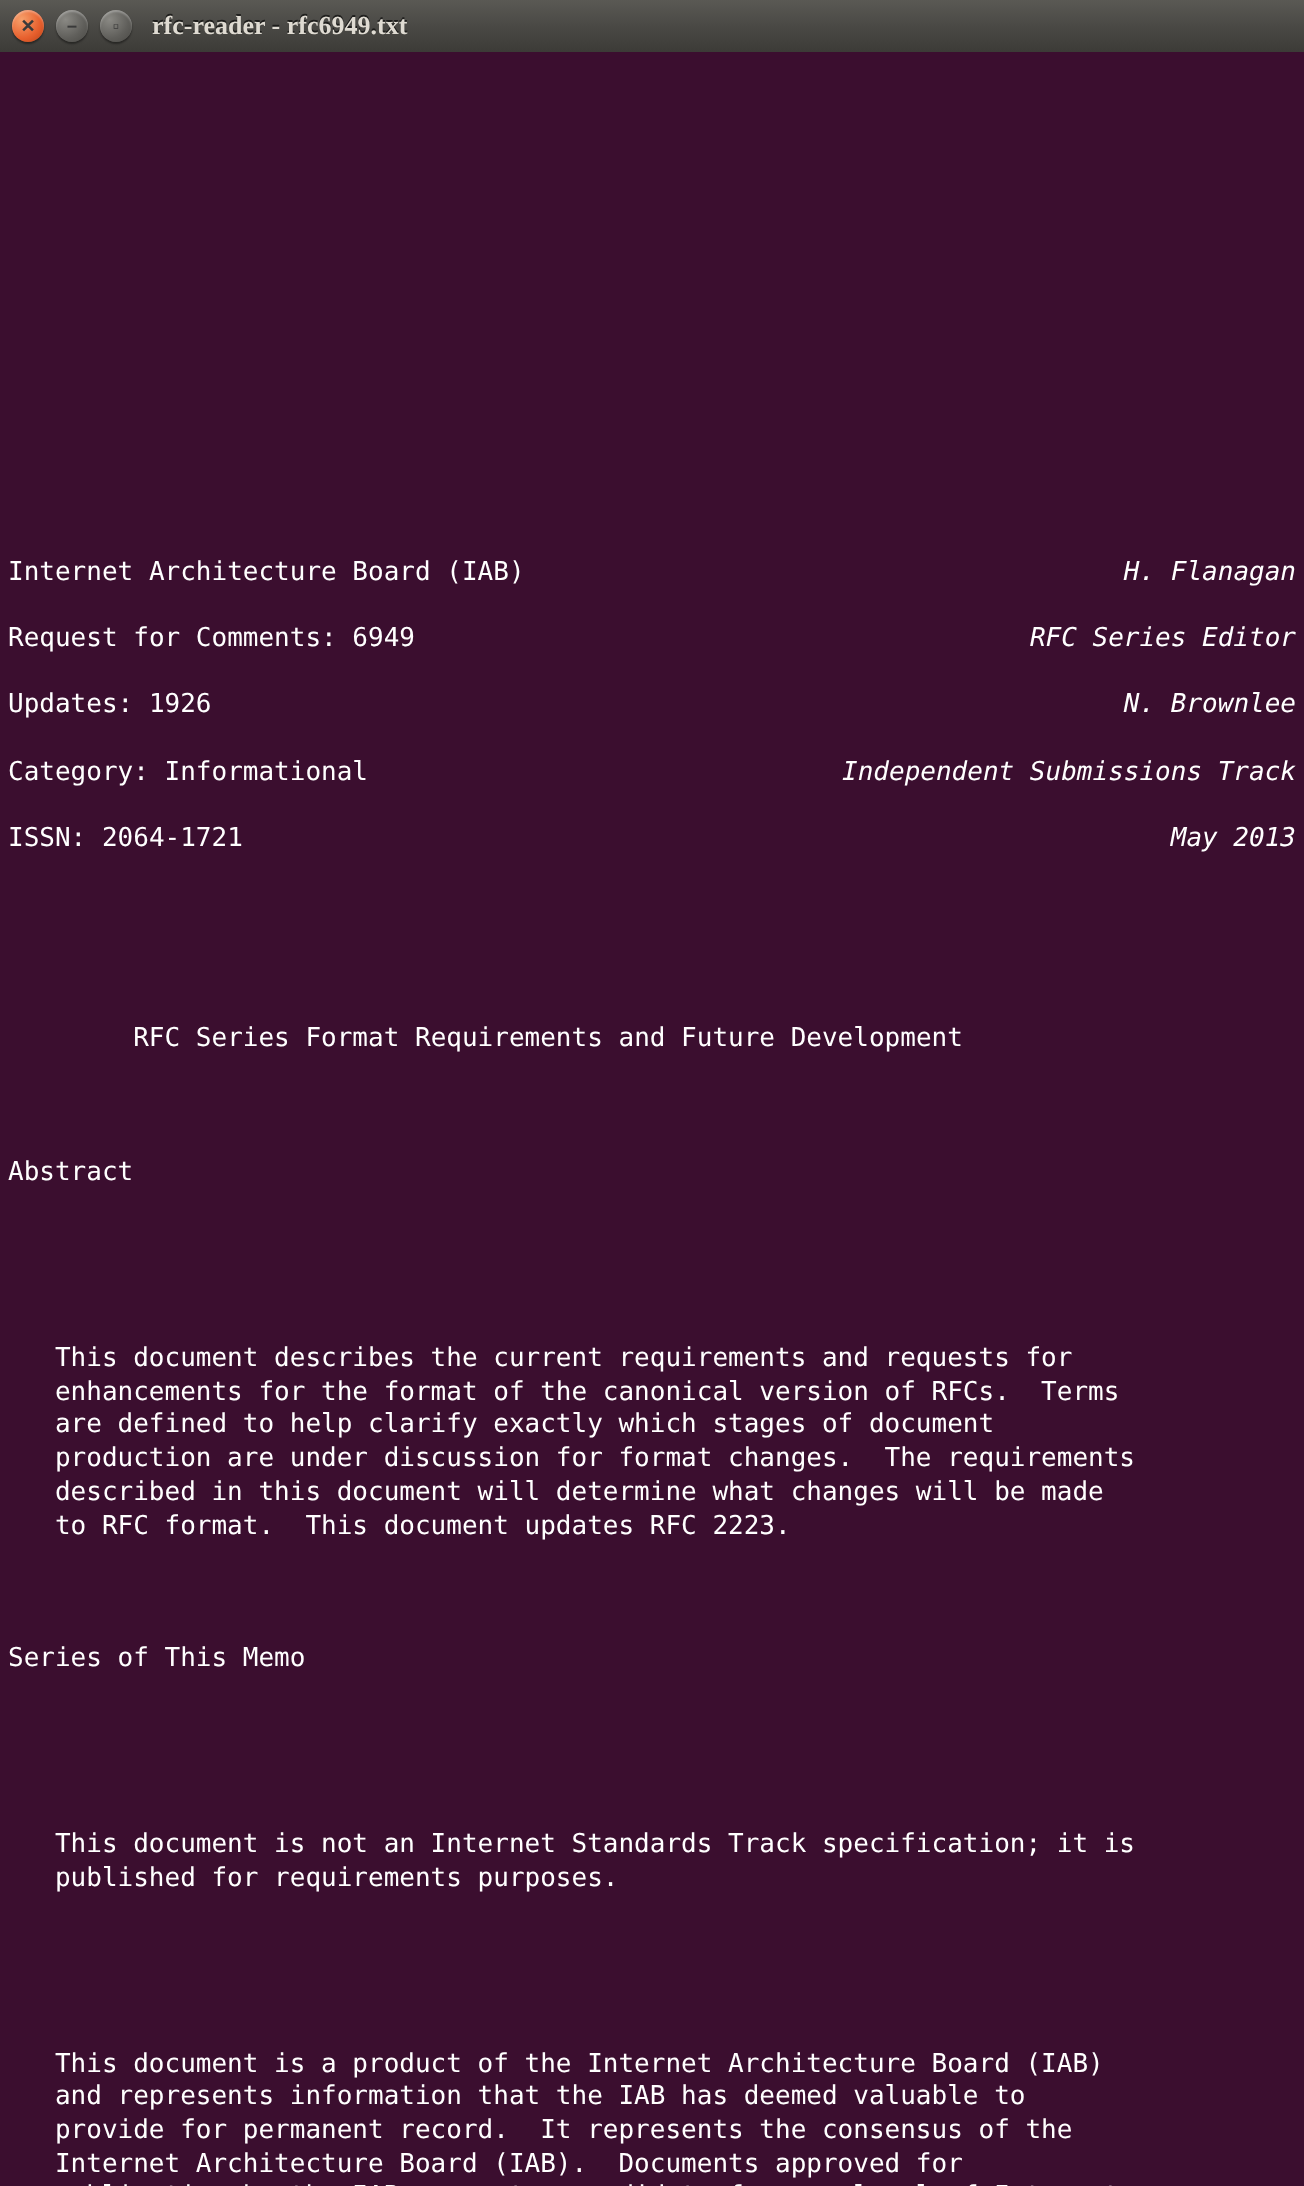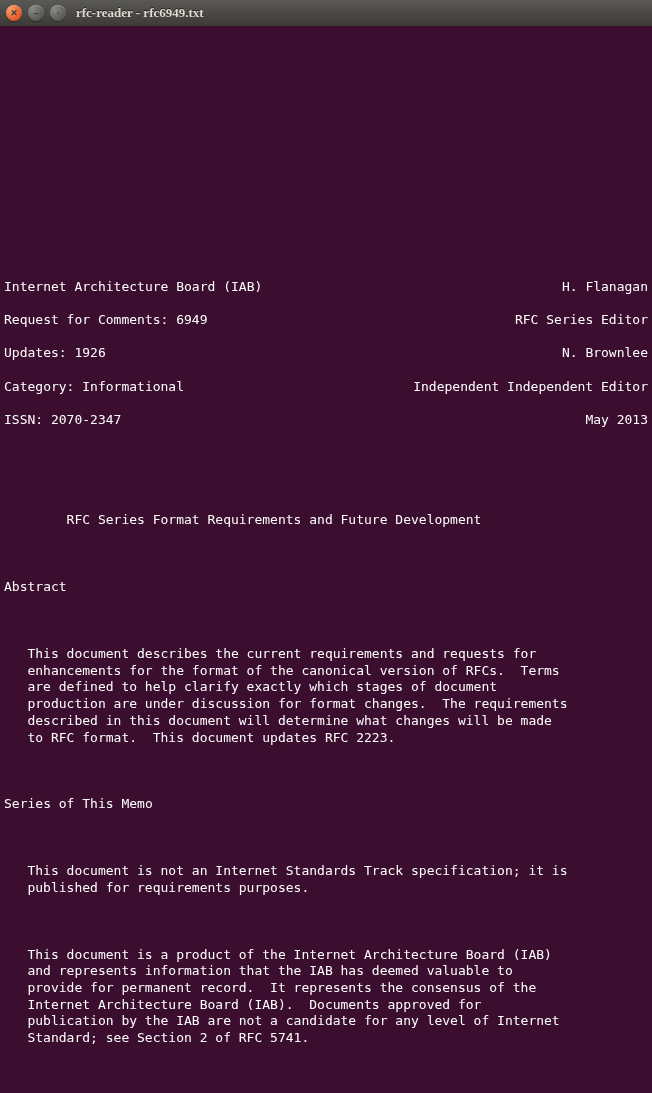"H. Flanagan" .right { font-style: none -> italic }
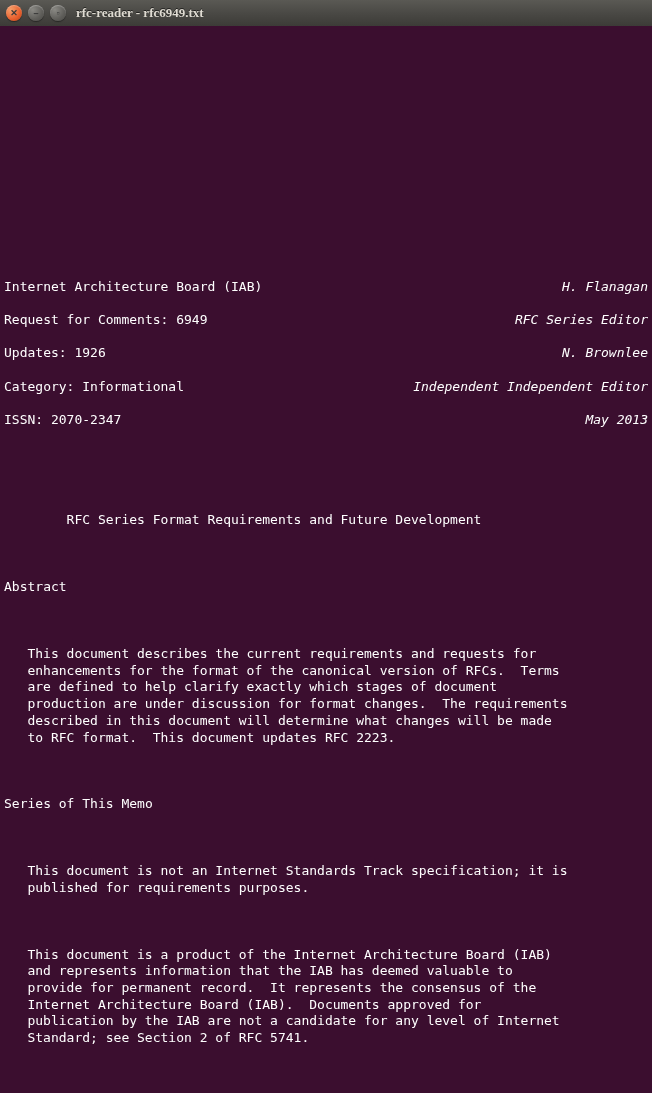"Independent Independent Editor" span.right { text: Independent Editor -> Submissions Track }
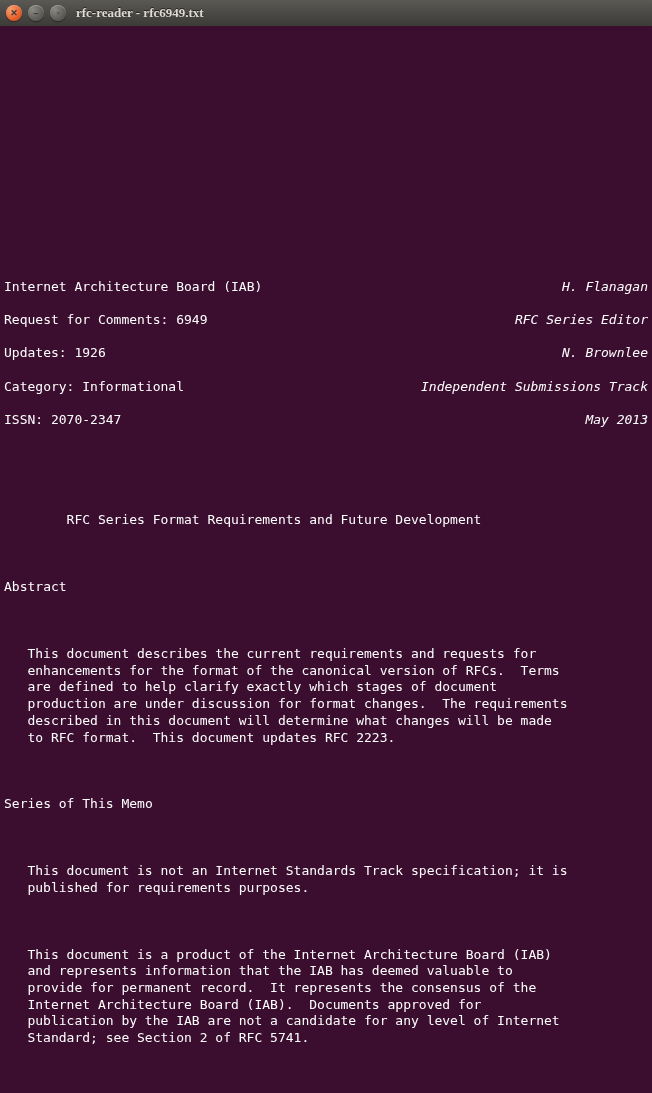"ISSN: 2070-2347" span.left { text: 2070-2347 -> 2064-1721 }
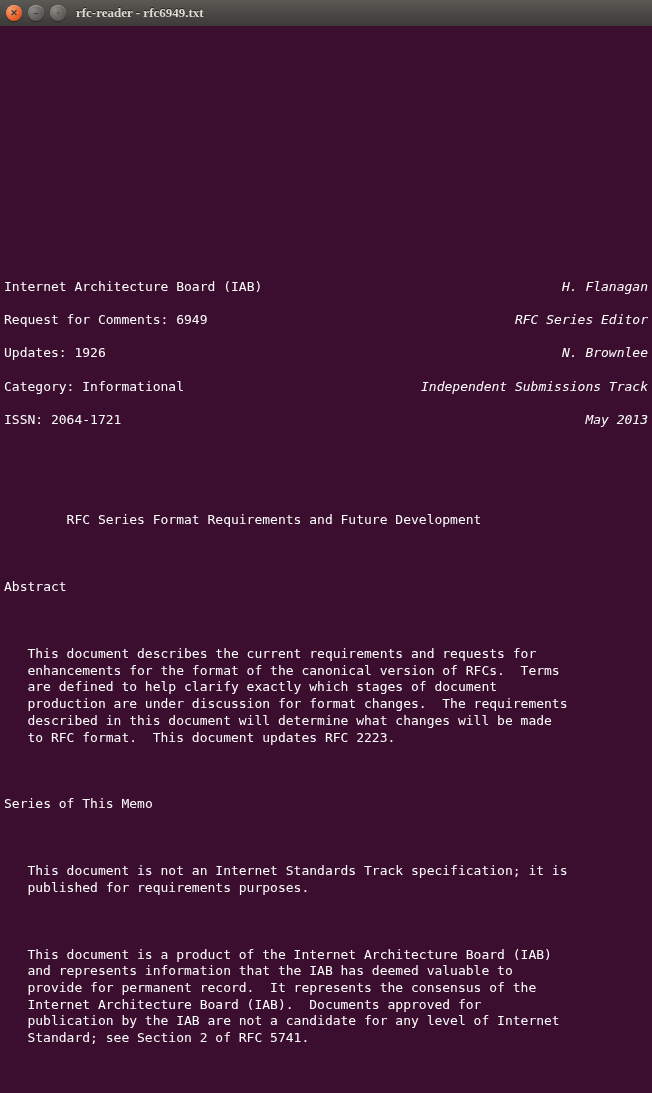"This document describes the current" .indent { margin-top: none -> 26px }
